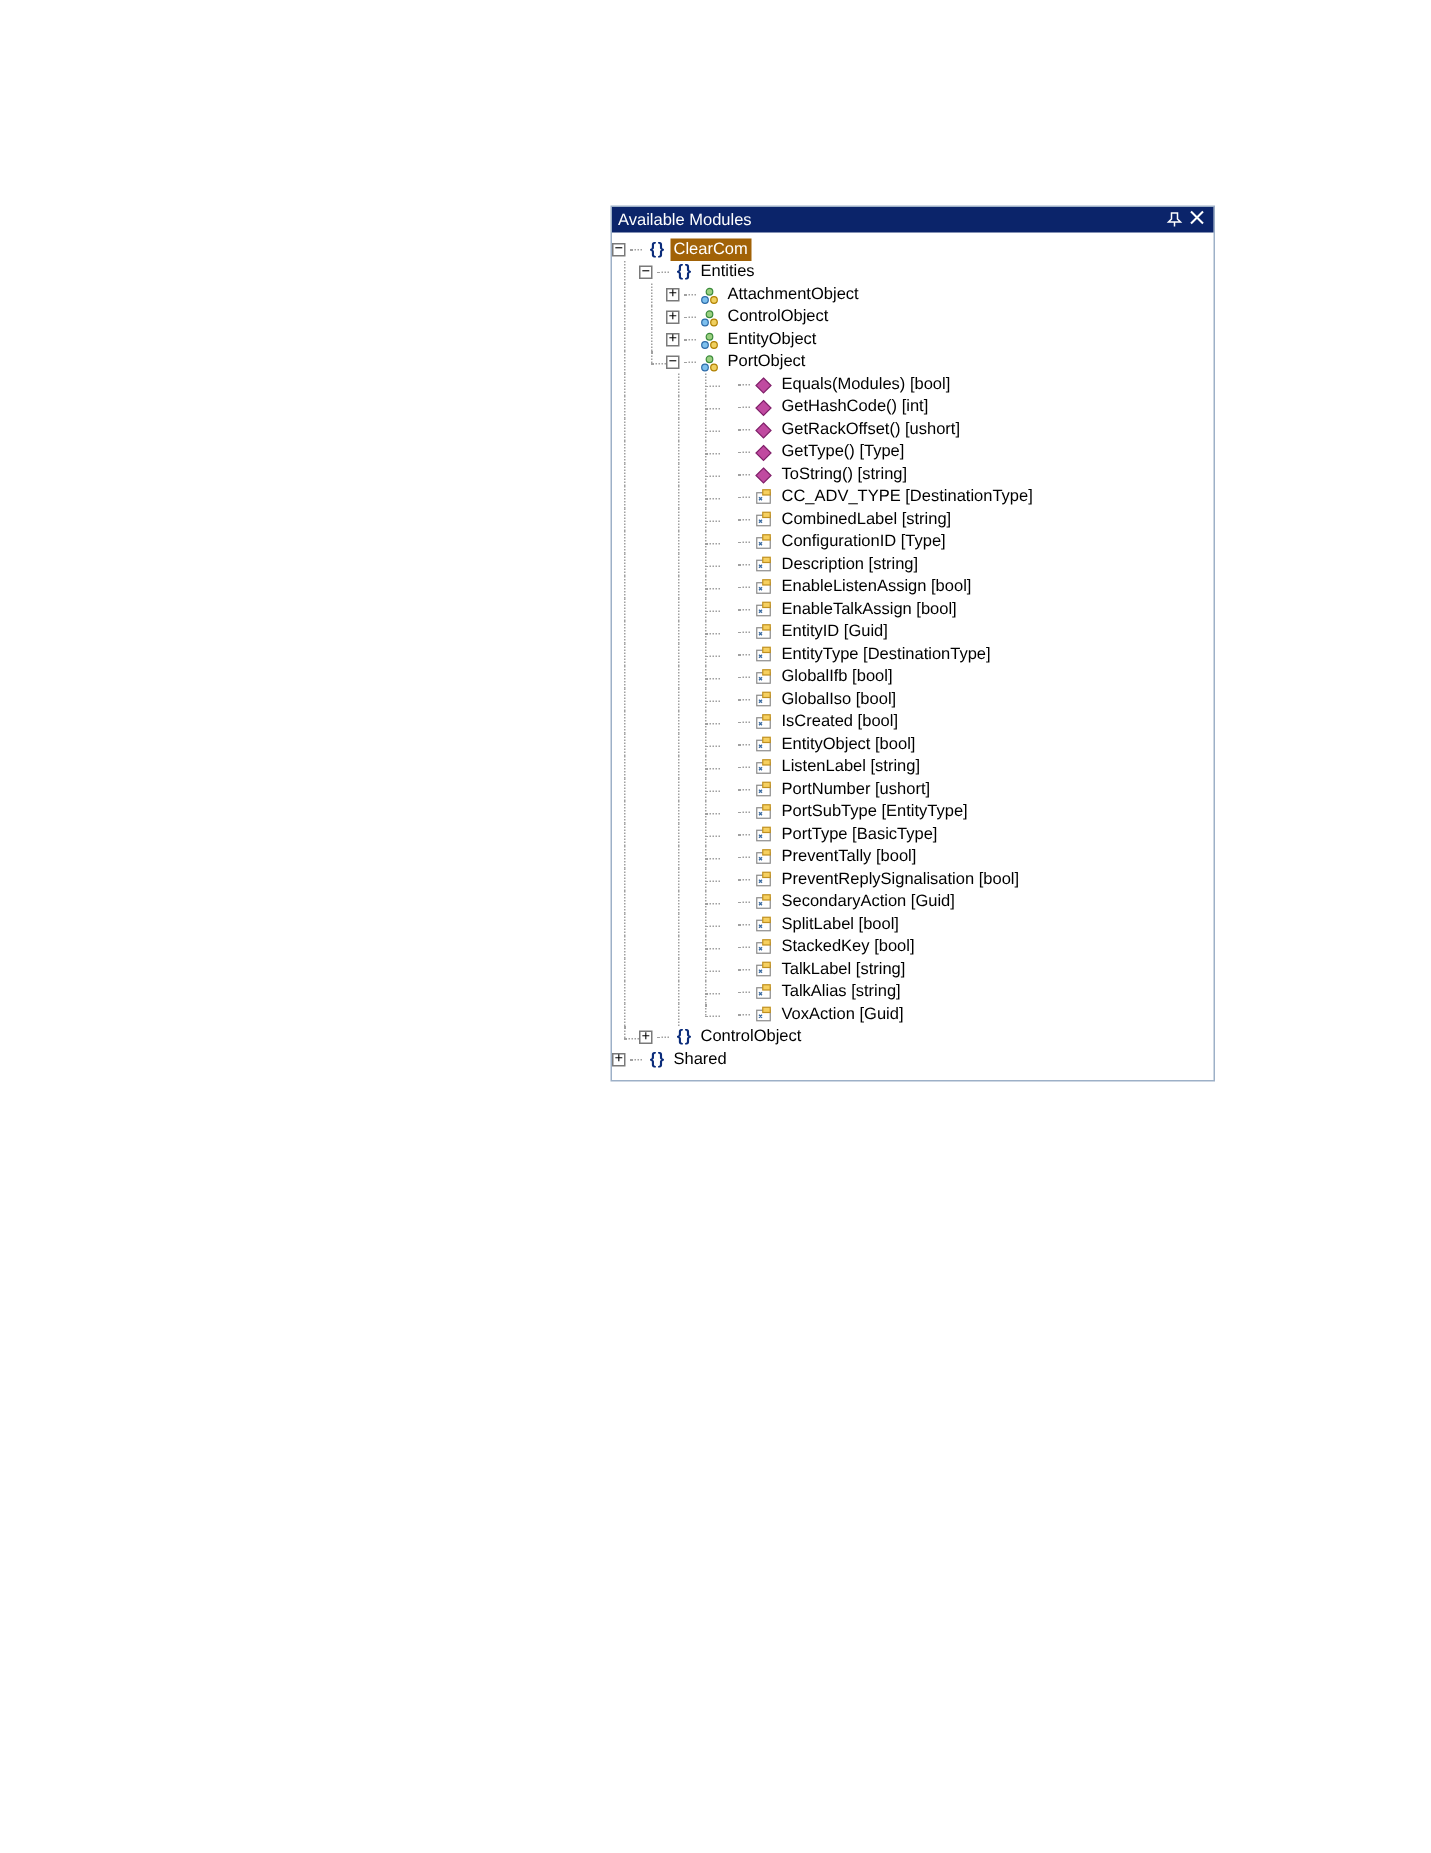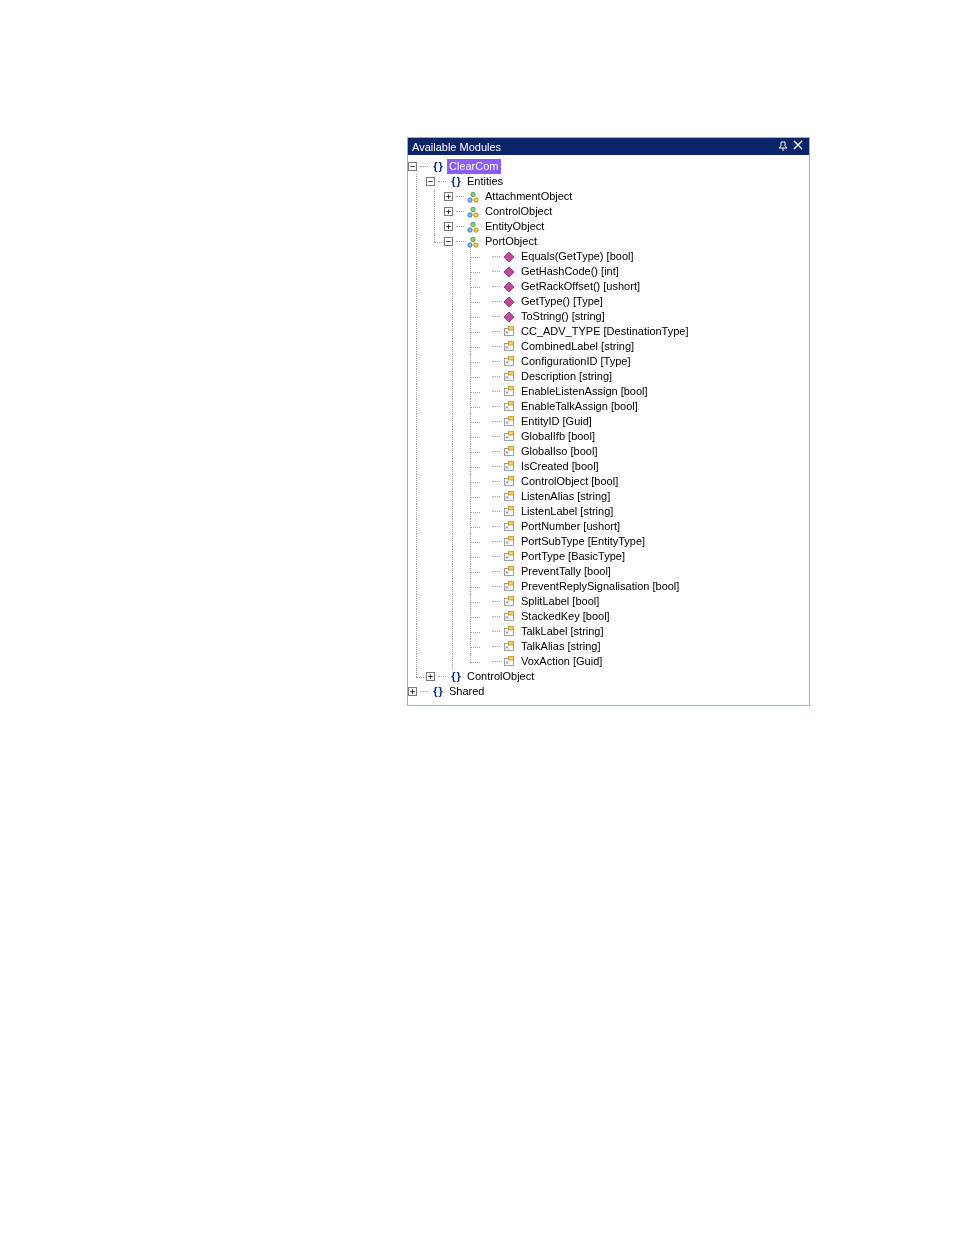"ClearCom" .label.selected { background: #8b5cf6 -> #a16207 }
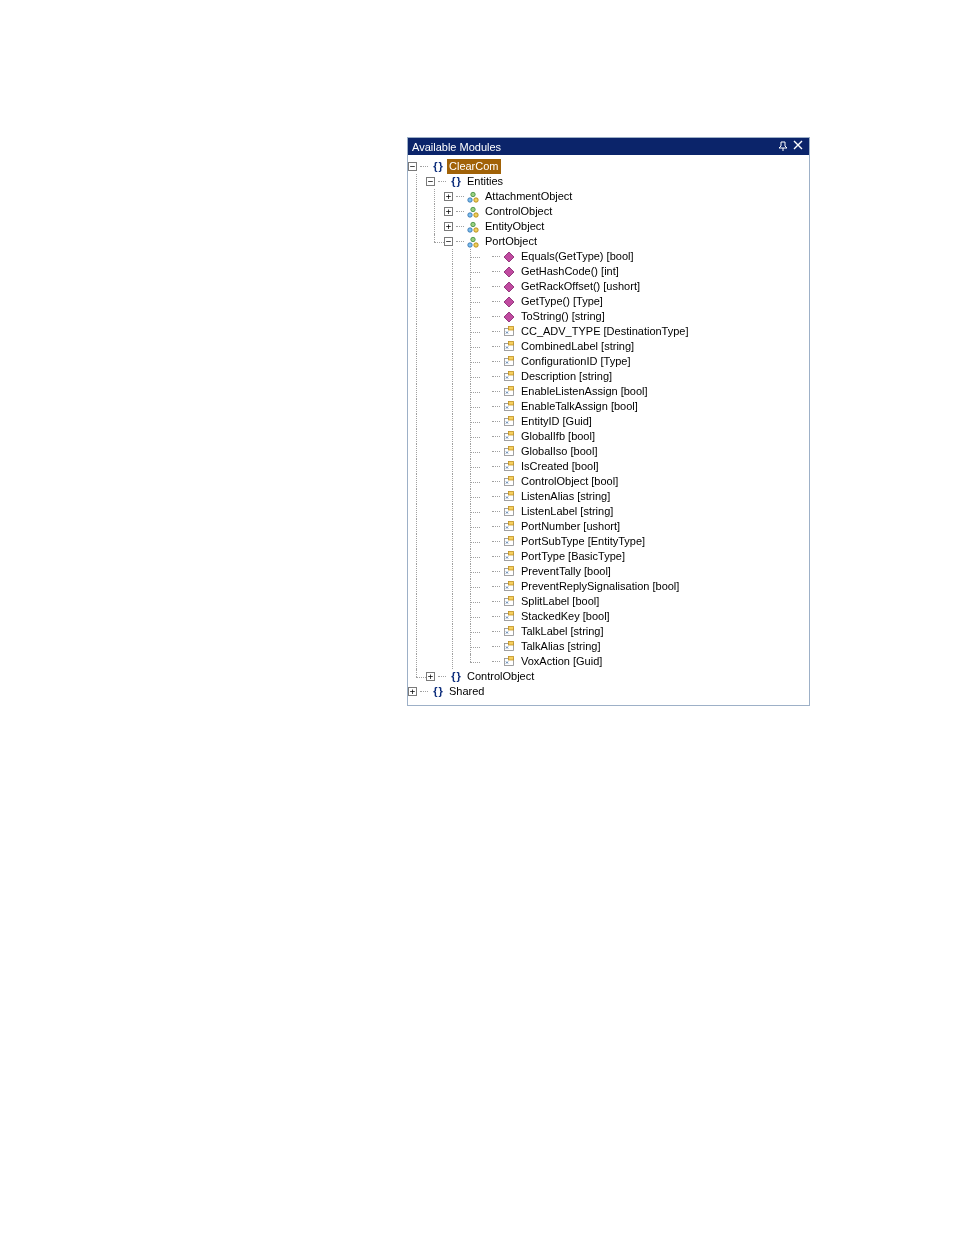"Equals(GetType) [bool]" span.label { text: GetType -> Modules }
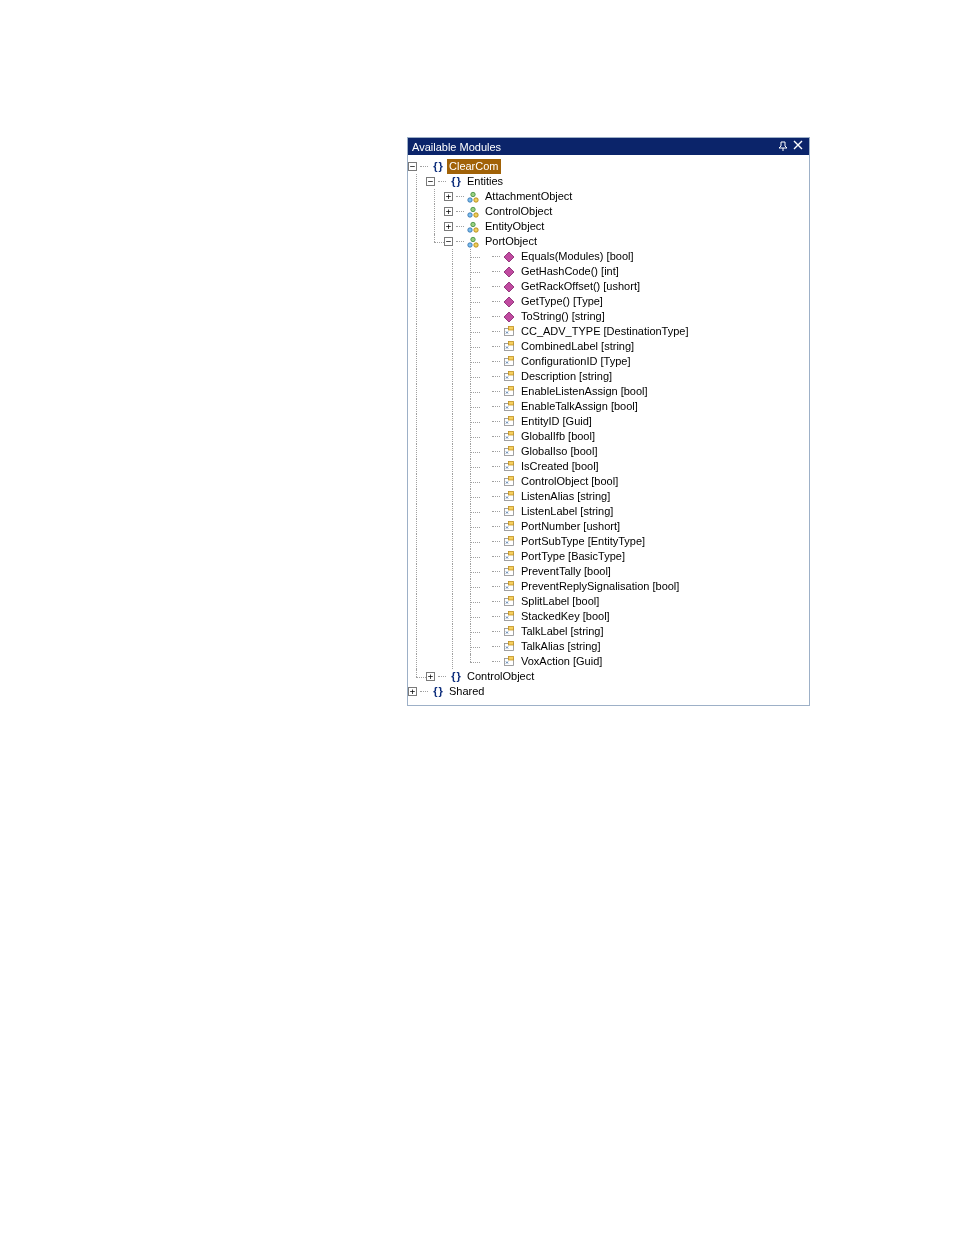"EntityType [DestinationType]" div.row { html: none -> <div> <span></span> <span></span> <span></span> <span></span> <span></span> <span></span> <span> <span> <svg> <rect></rect> <rect></rect> <path></path> </svg> </span> </span> <span>EntityType [DestinationType]</span> </div> }
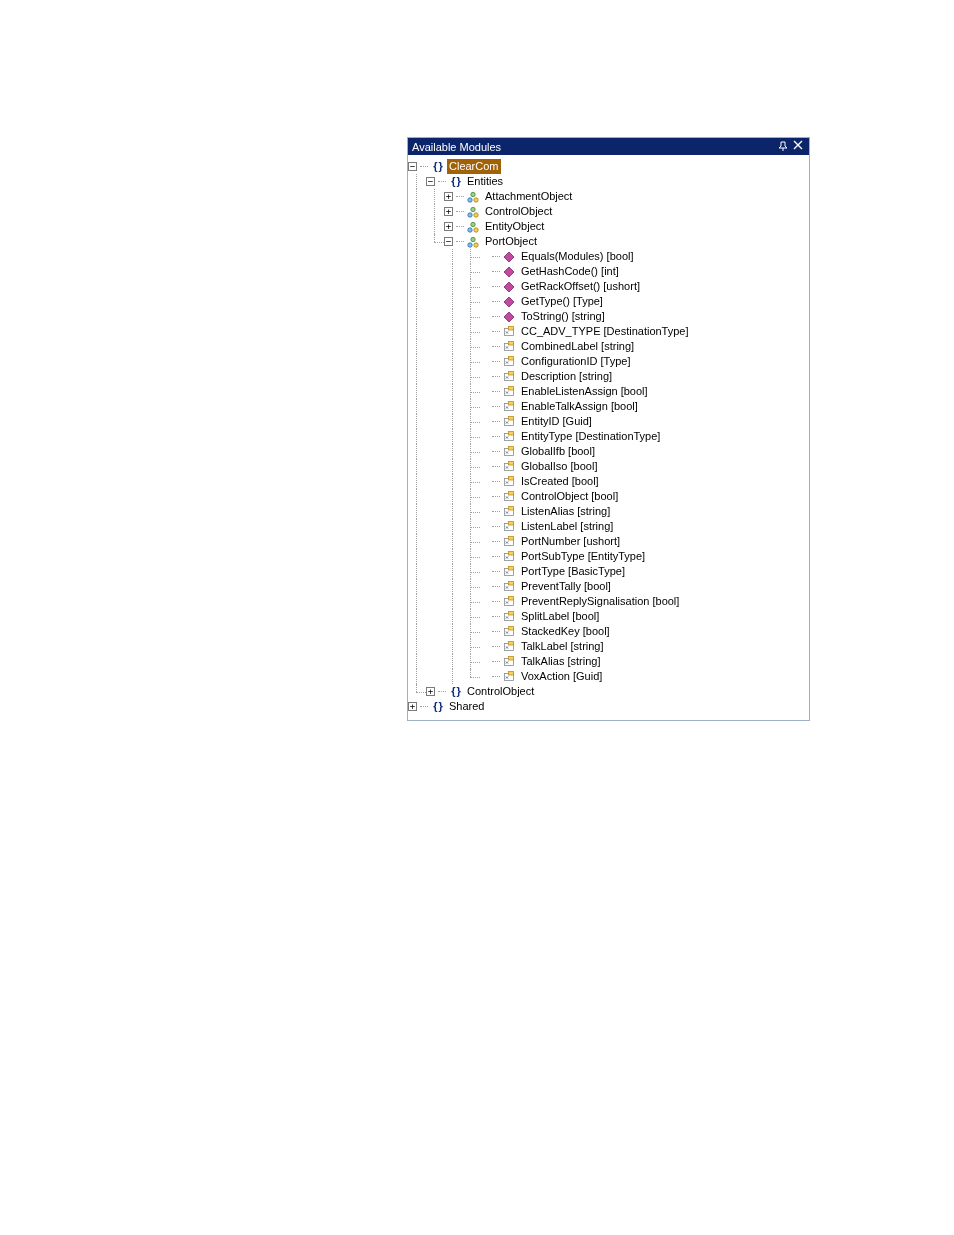"ControlObject [bool]" span.label { text: ControlObject -> EntityObject }
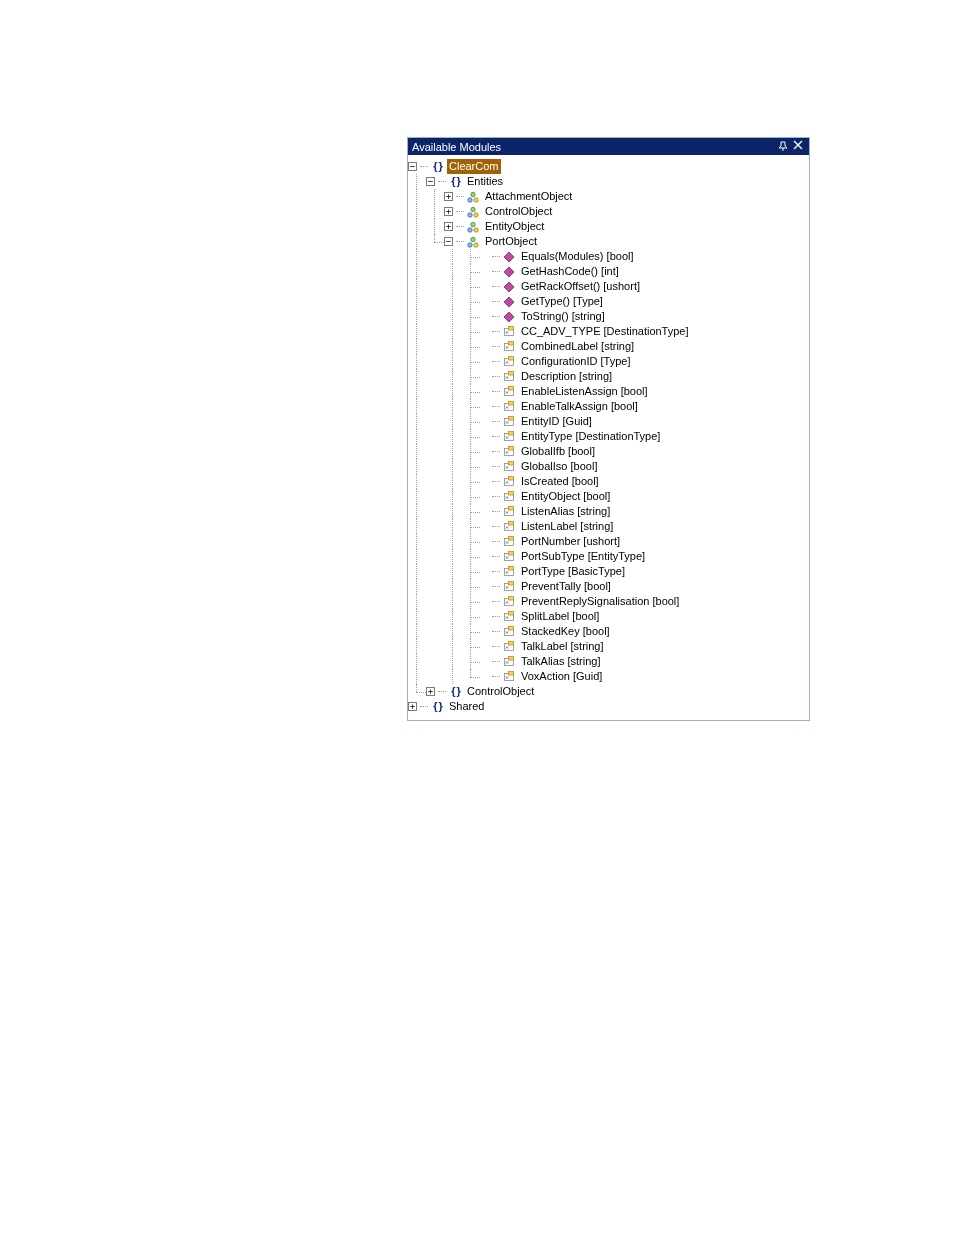"ListenAlias [string]" div.row { html: <div> <span></span> <span></span> <span></span> <span></span> <span></span> <span></span> <span> <span> <svg> <rect></rect> <rect></rect> <path></path> </svg> </span> </span> <span>ListenAlias [string]</span> </div> -> none }
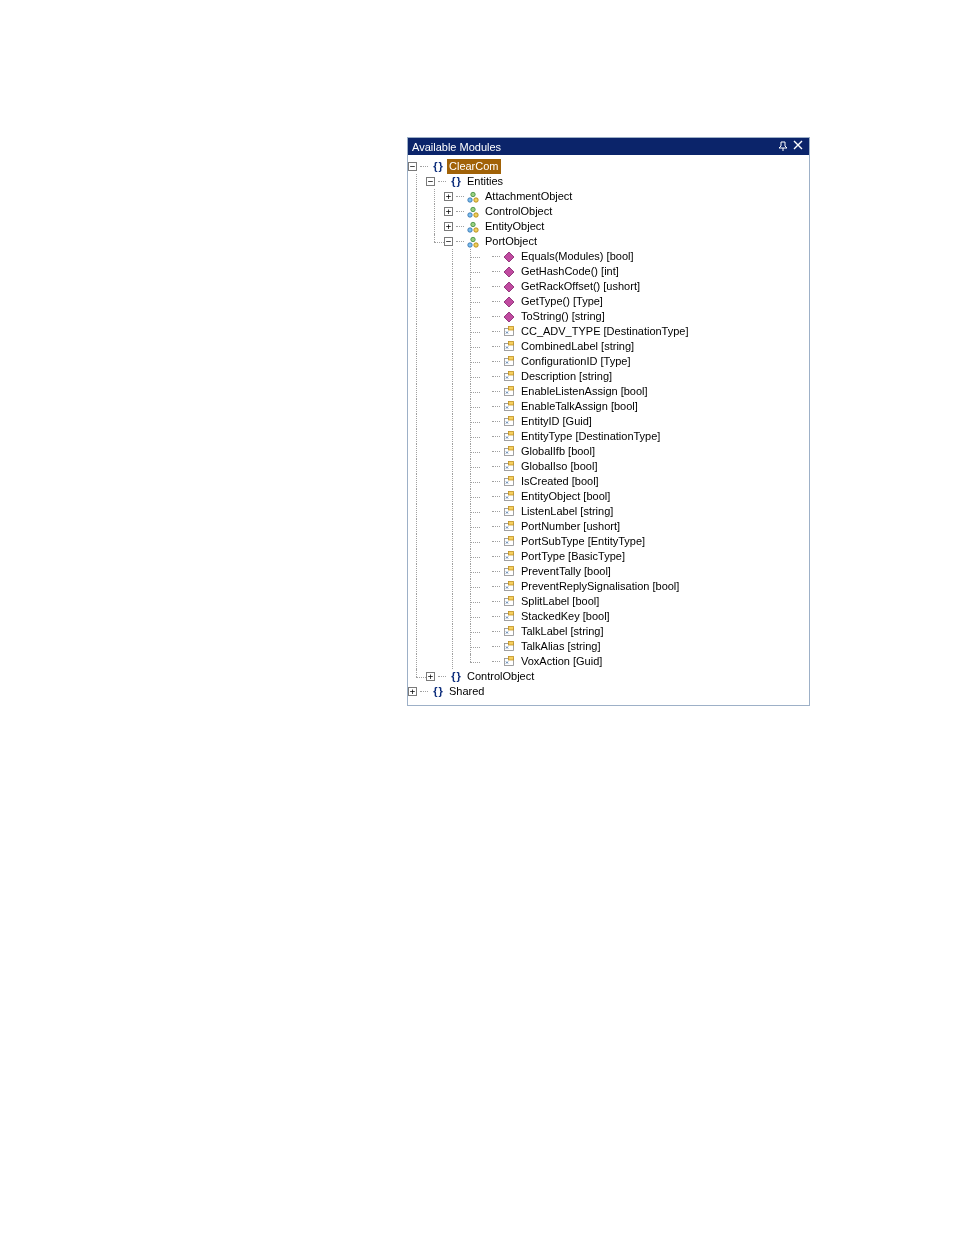"SecondaryAction [Guid]" div.row { html: none -> <div> <span></span> <span></span> <span></span> <span></span> <span></span> <span></span> <span> <span> <svg> <rect></rect> <rect></rect> <path></path> </svg> </span> </span> <span>SecondaryAction [Guid]</span> </div> }
